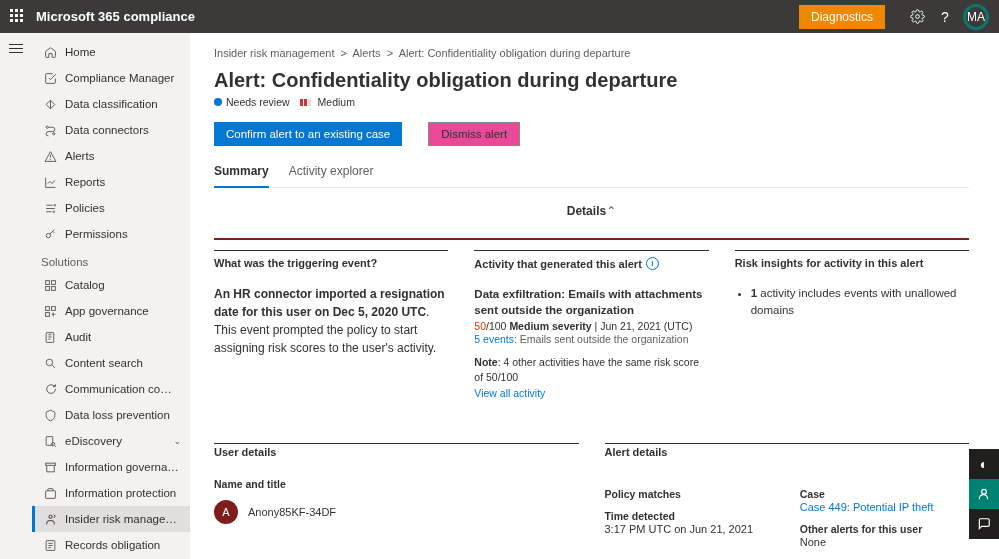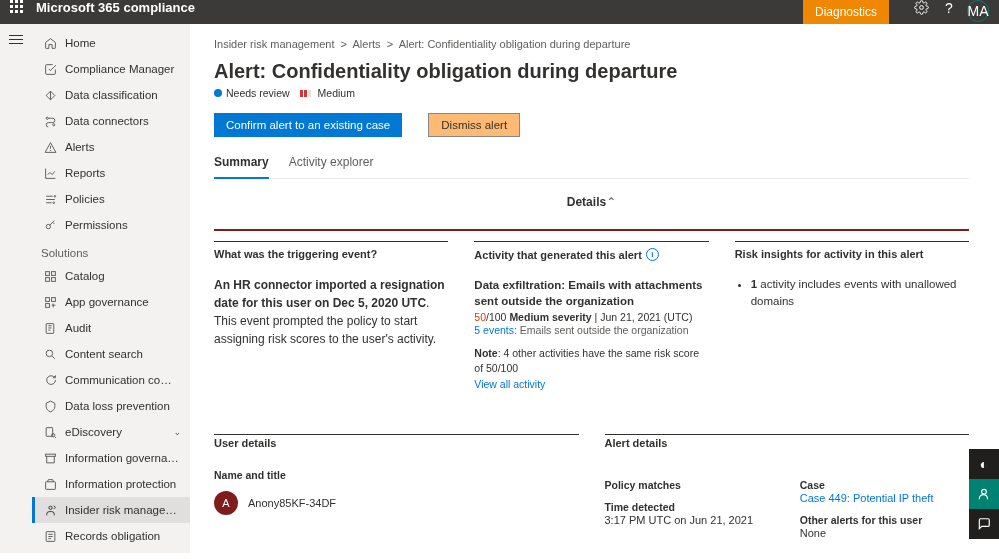"Microsoft 365 compliance" .topbar { align-items: flex-start -> center; height: 24px -> 33px }
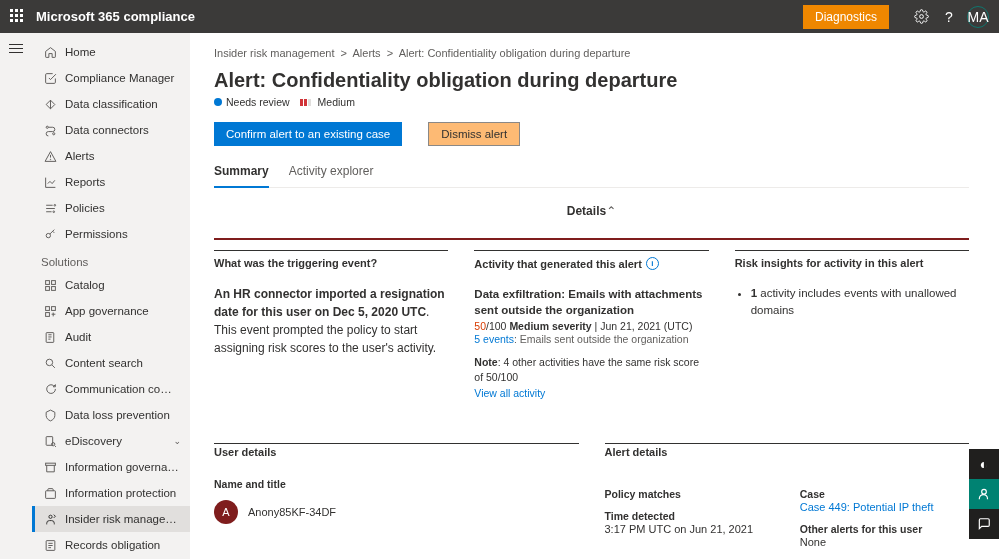"MA" .avatar { border: 1px solid #0f766e -> 3px solid #0f766e; font-size: 14px -> 12px }
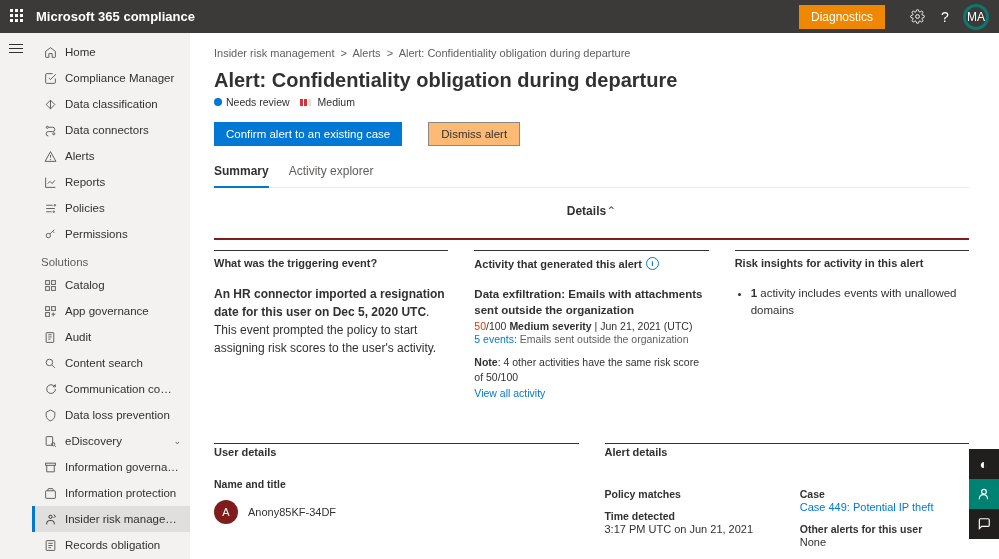"Dismiss alert" .btn.secondary { background: #fdba74 -> #ec4899 }
